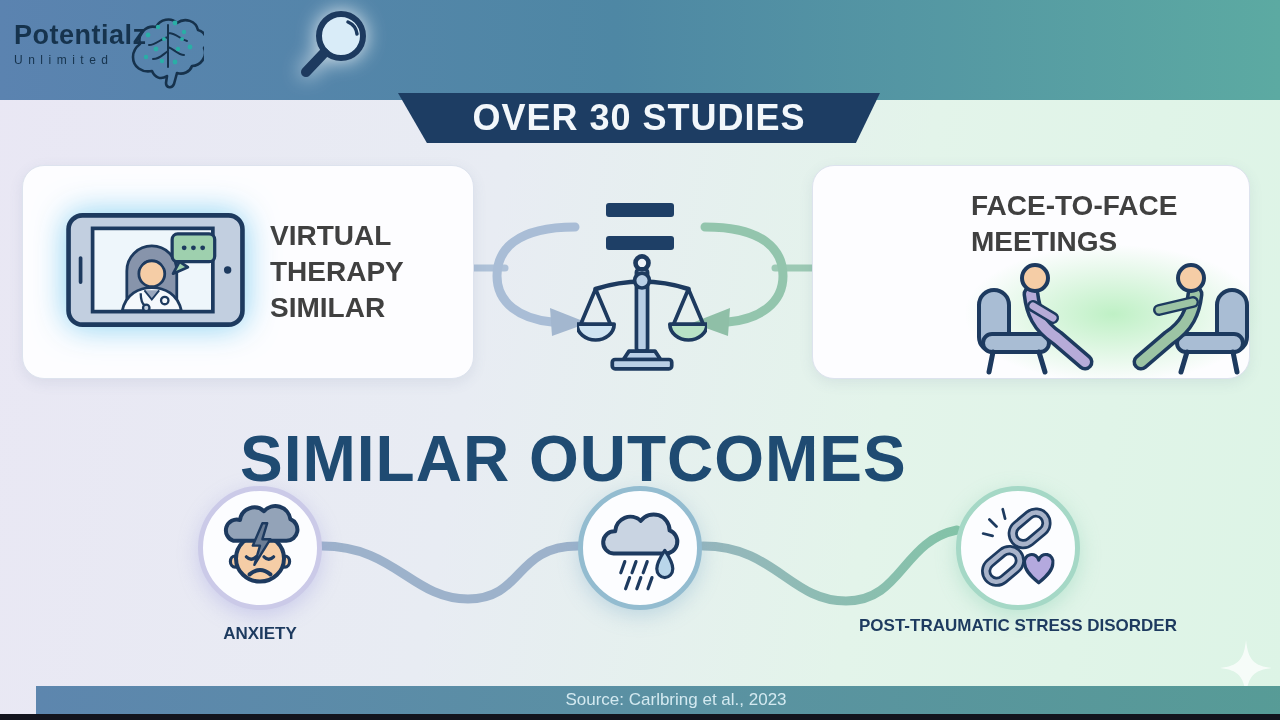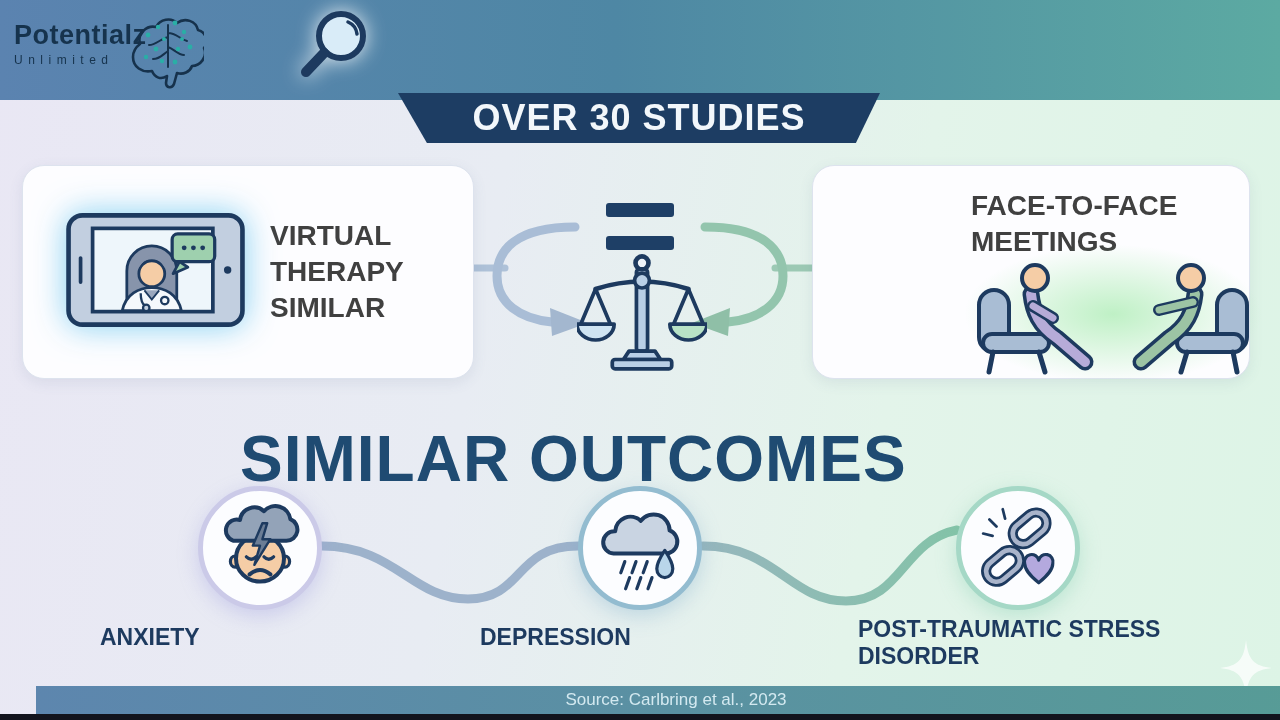"ANXIETY" .outcome-label { font-size: 23px -> 17px; text-align: none -> center }
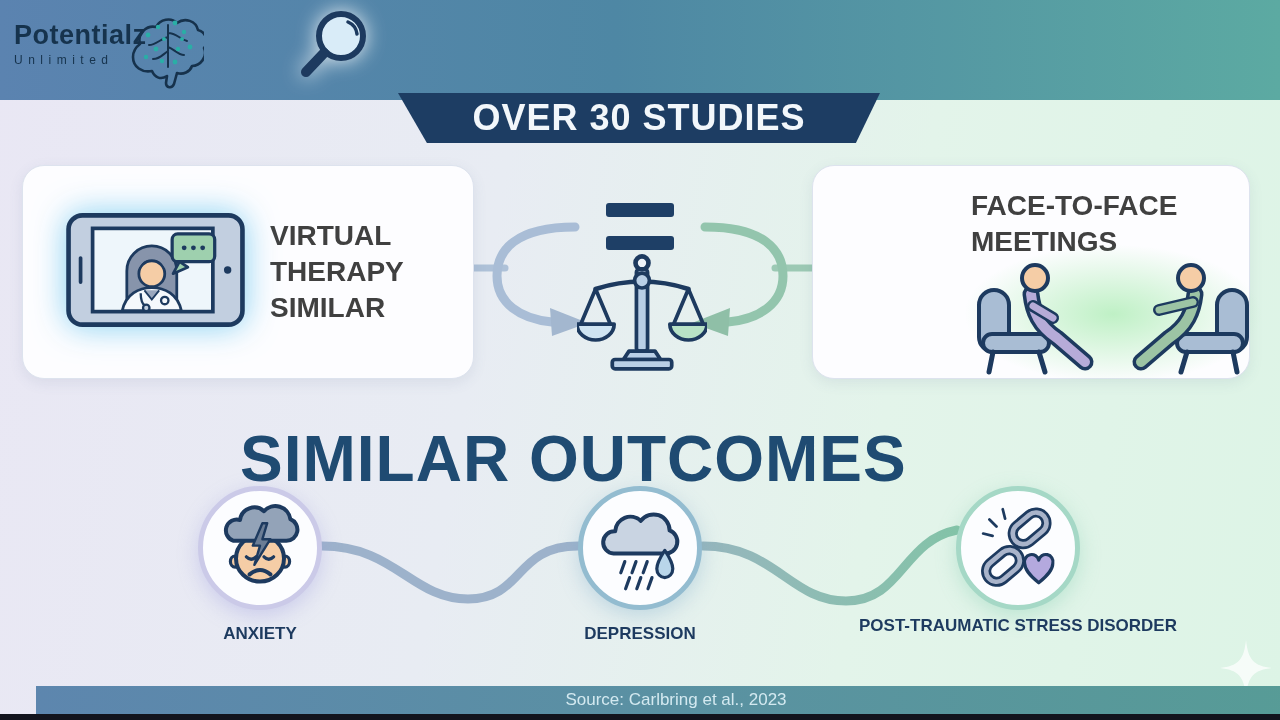"DEPRESSION" div.outcome-label { html: <div>DEPRESSION</div> -> none }
